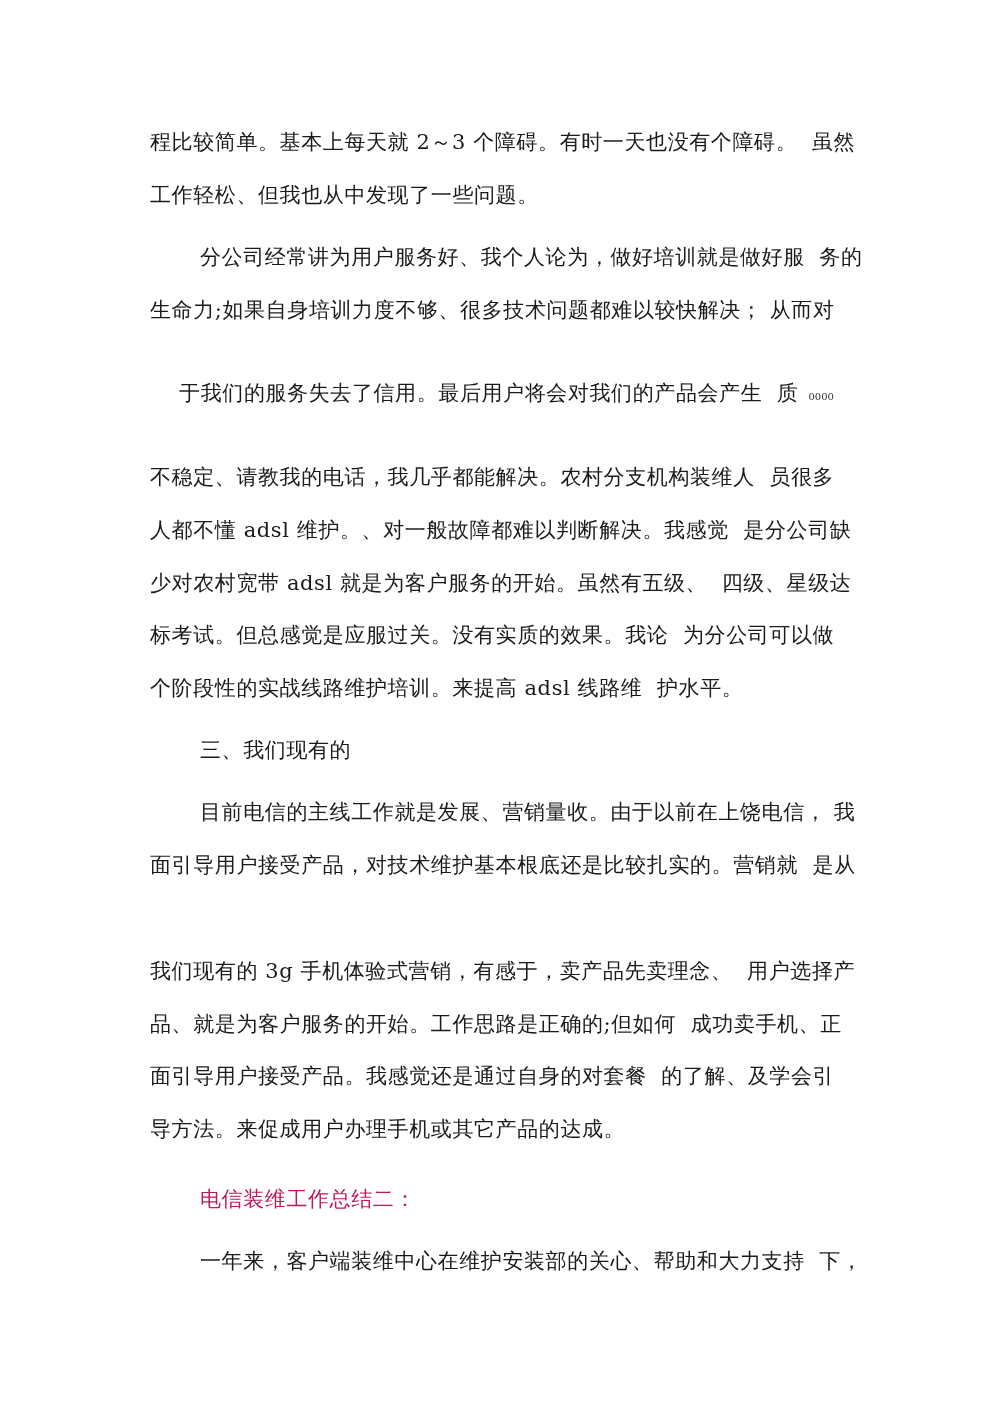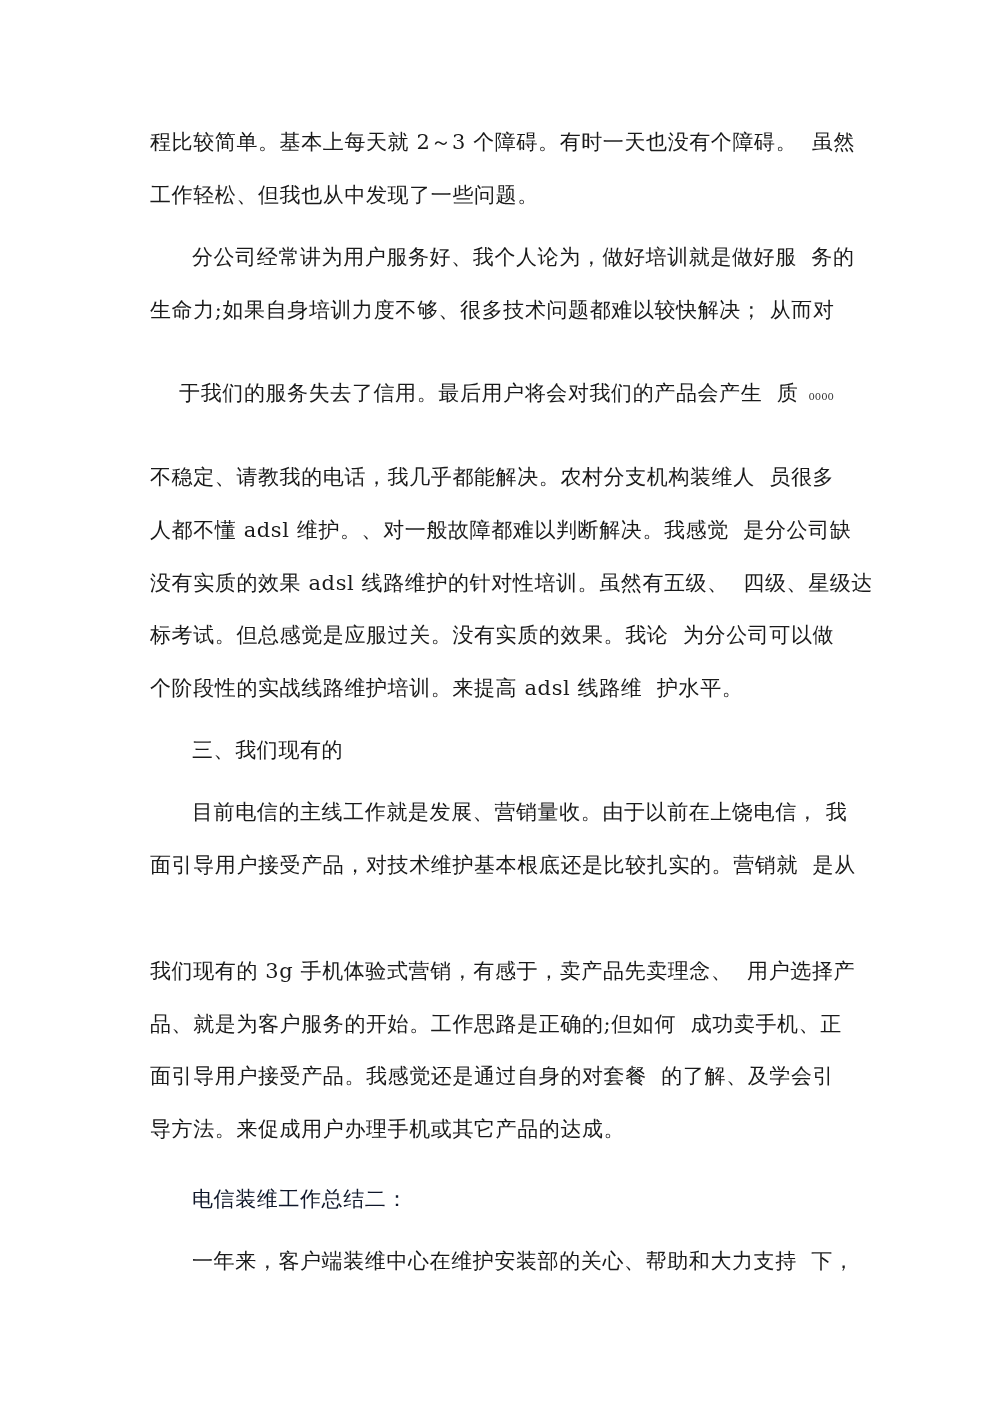"分公司经常讲为用户服务好、我个人论为，做好培训就是做好服 务的" .indent { left: 192px -> 200px }
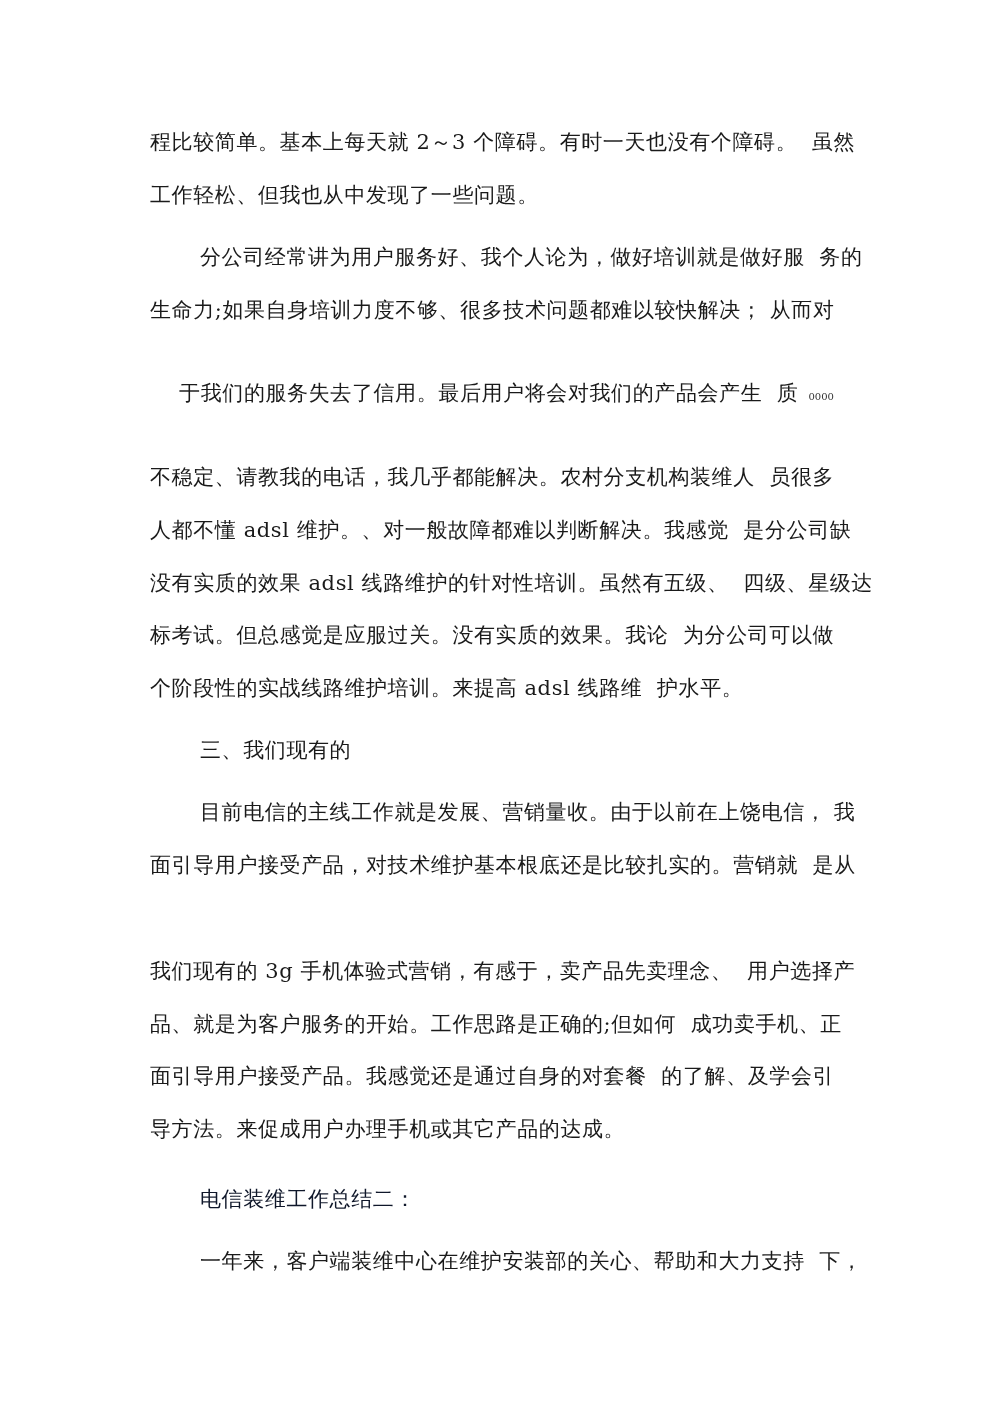"没有实质的效果 adsl 线路维护的针对性培训。虽然有五级、 四级、星级达" div.line { text: 没有实质的效果 adsl 线路维护的针对性培训 -> 少对农村宽带 adsl 就是为客户服务的开始 }
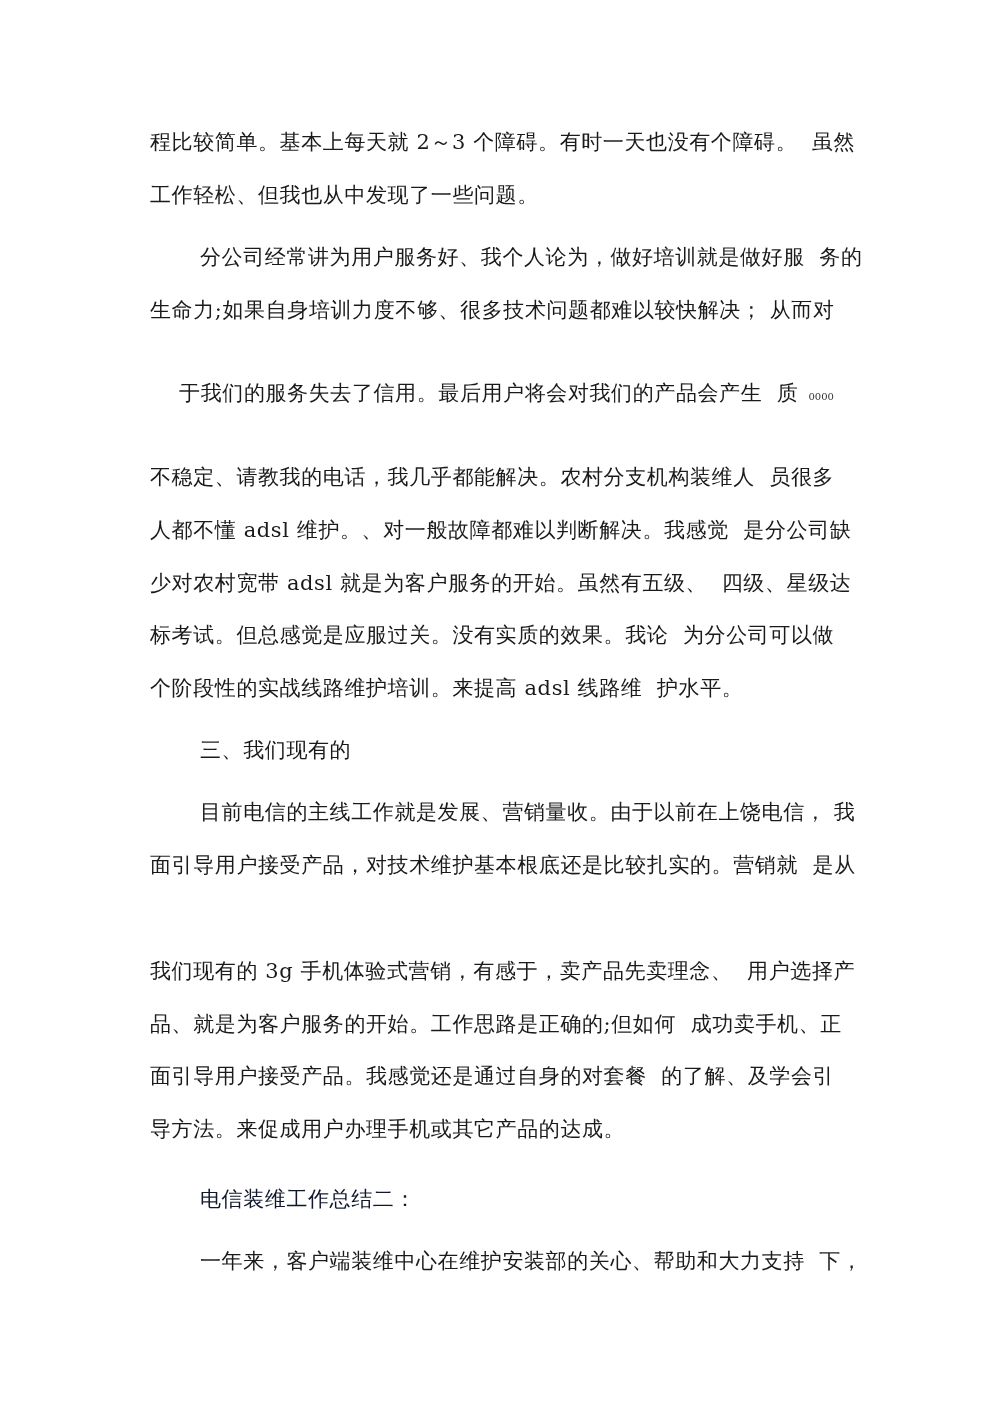"电信装维工作总结二：" .heading-red { color: #0f172a -> #be185d }
